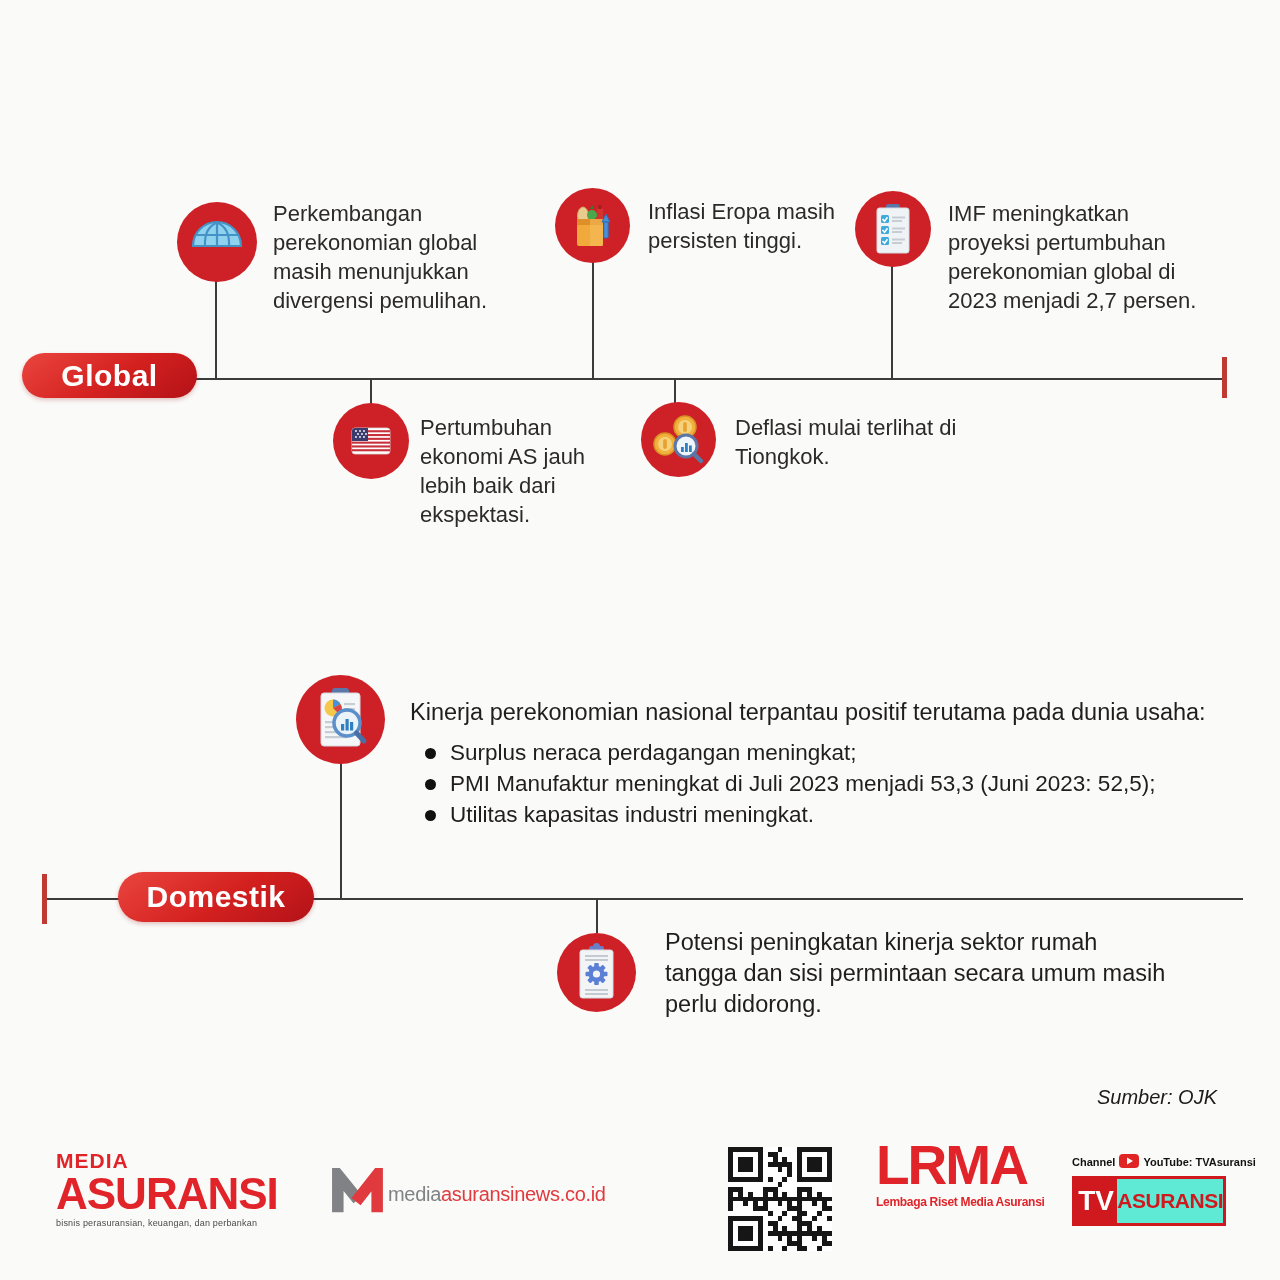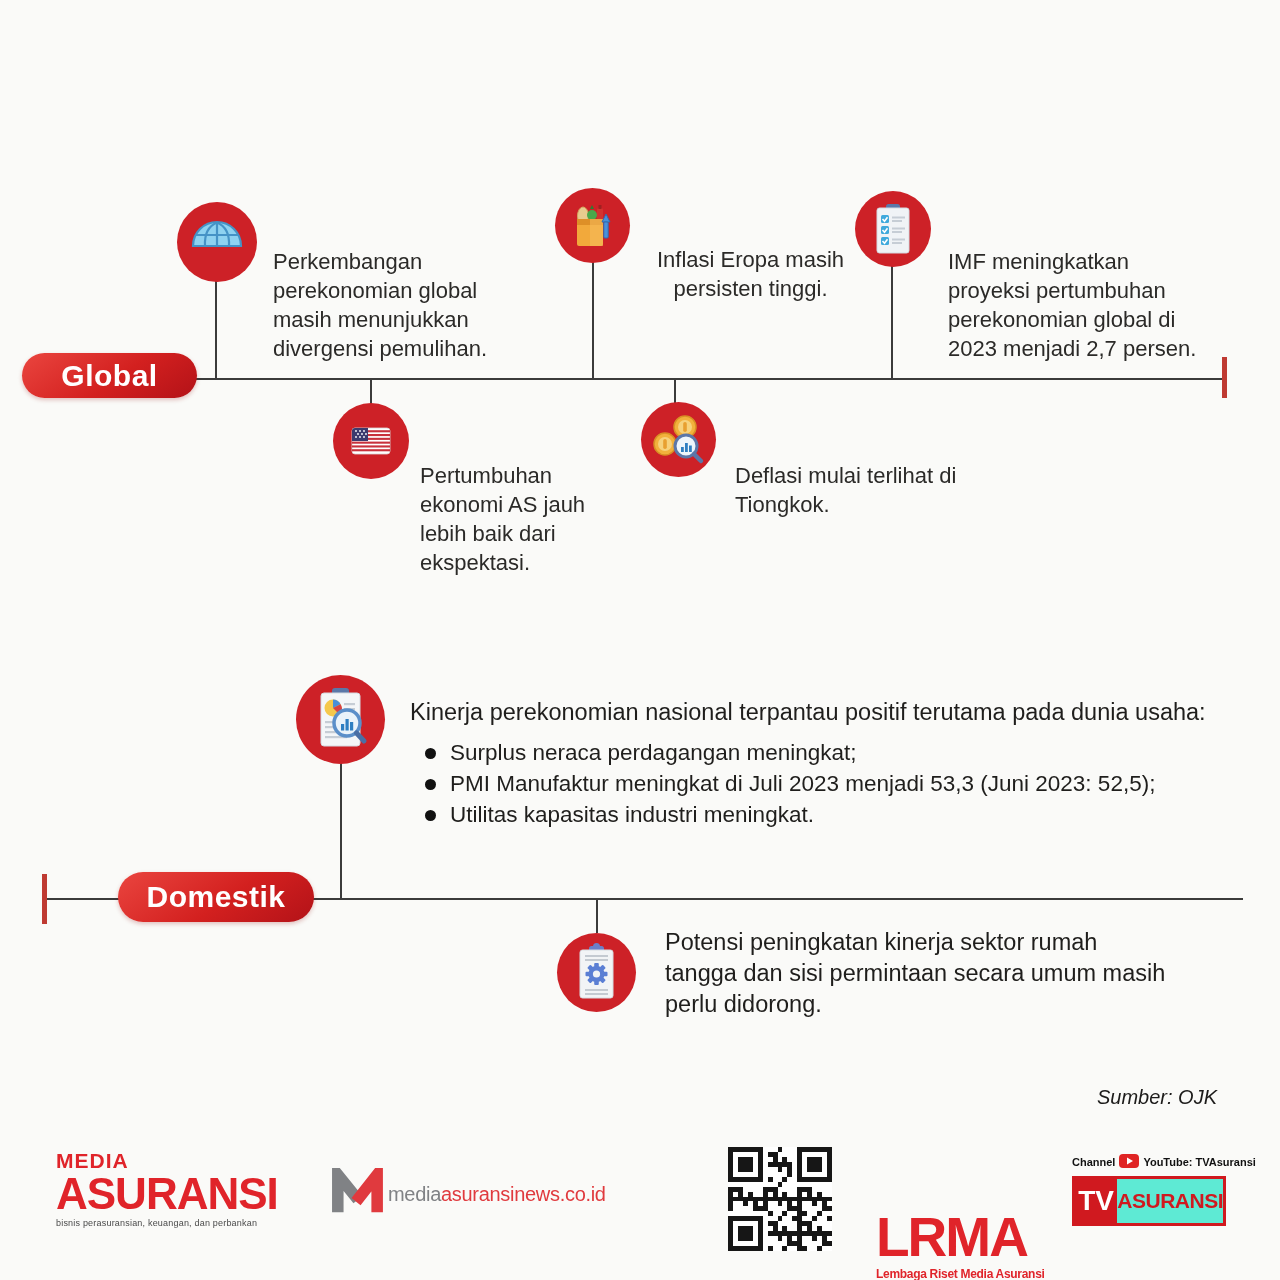"Perkembangan perekonomian global masih" .item-text { margin-top: 48px -> none }
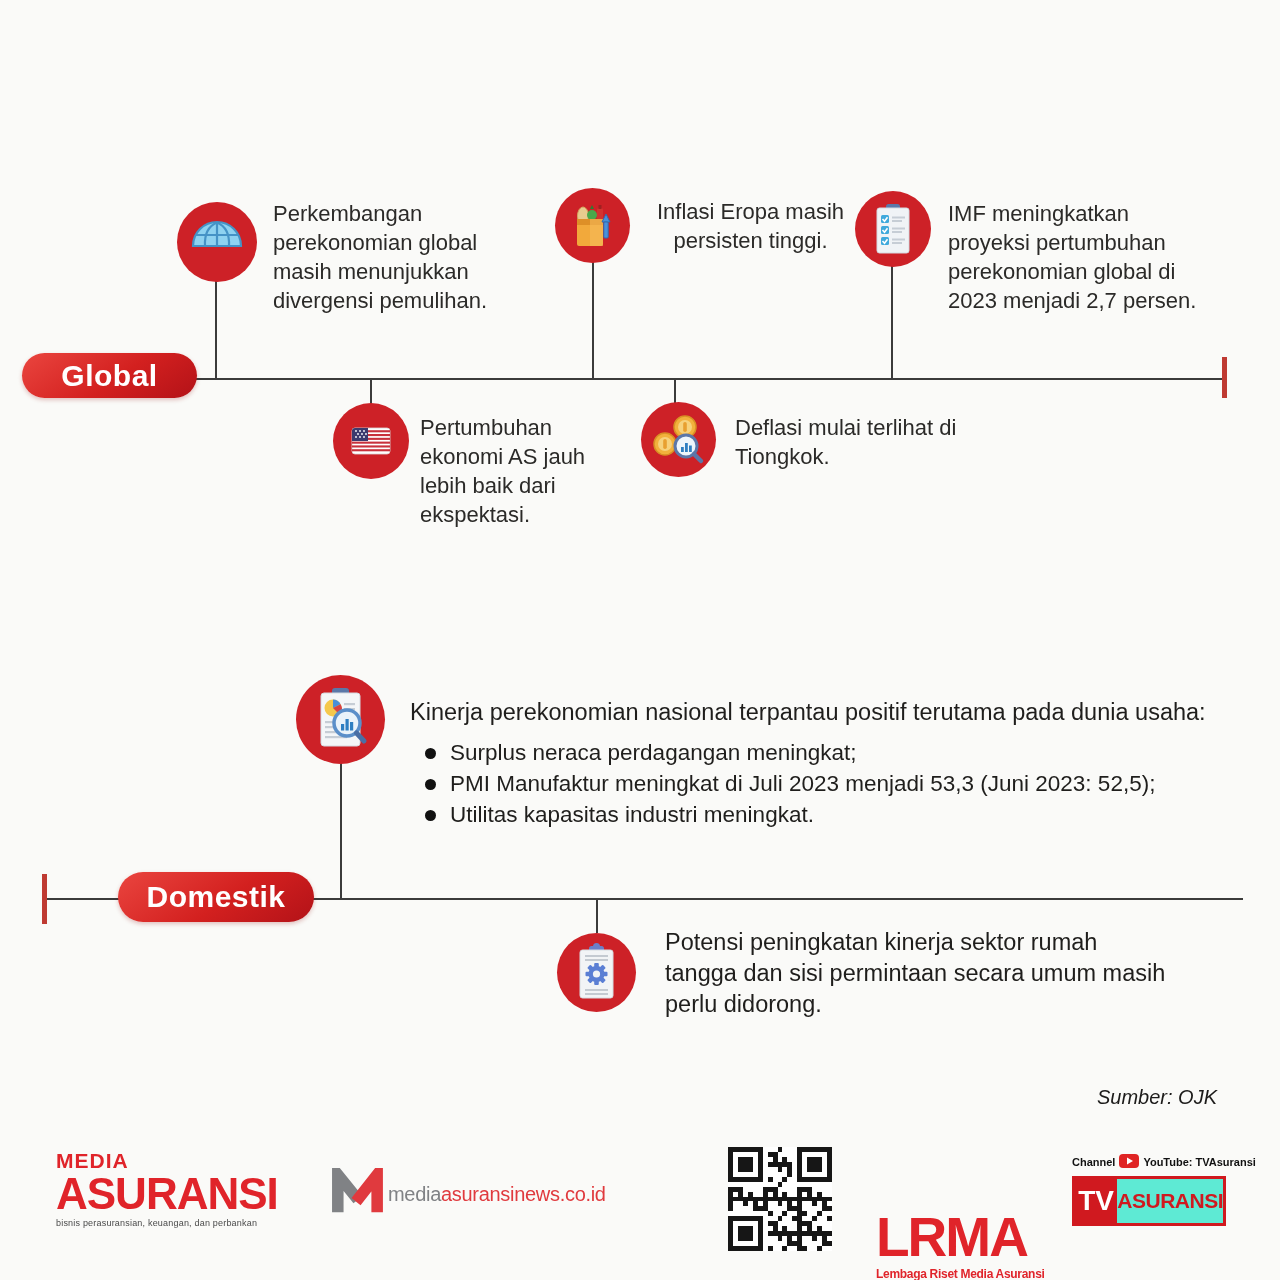"Inflasi Eropa masih persisten tinggi." div.abs { text-align: center -> none }
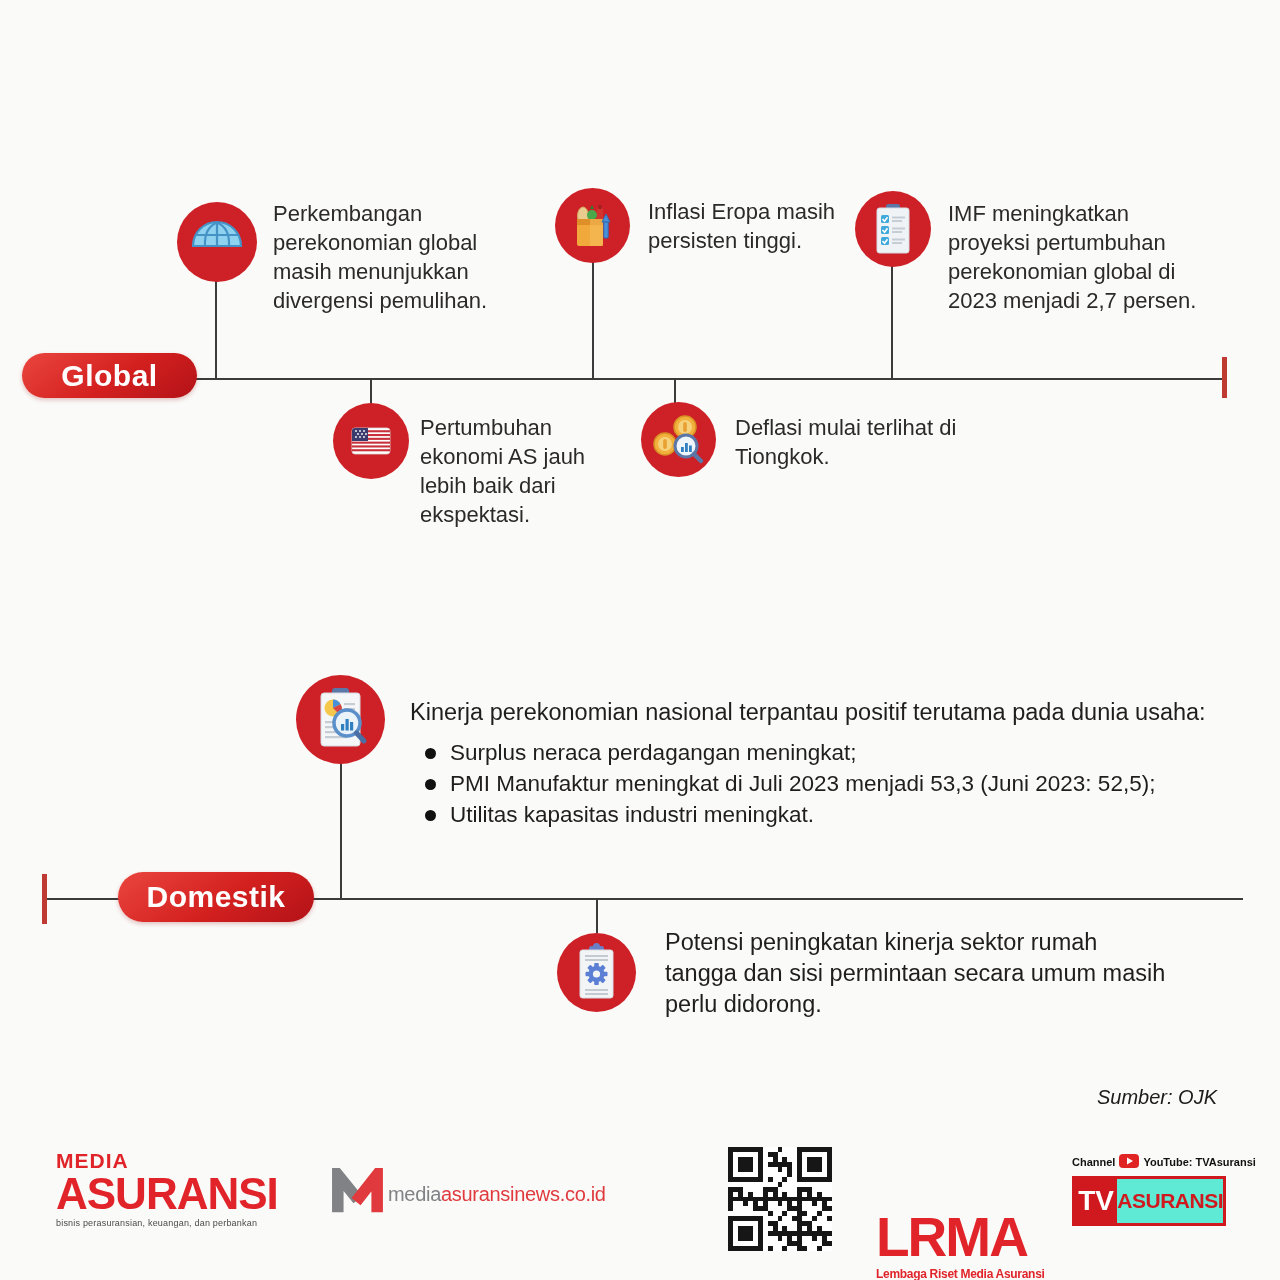"LRMA" div.abs { top: 1210px -> 1138px }
